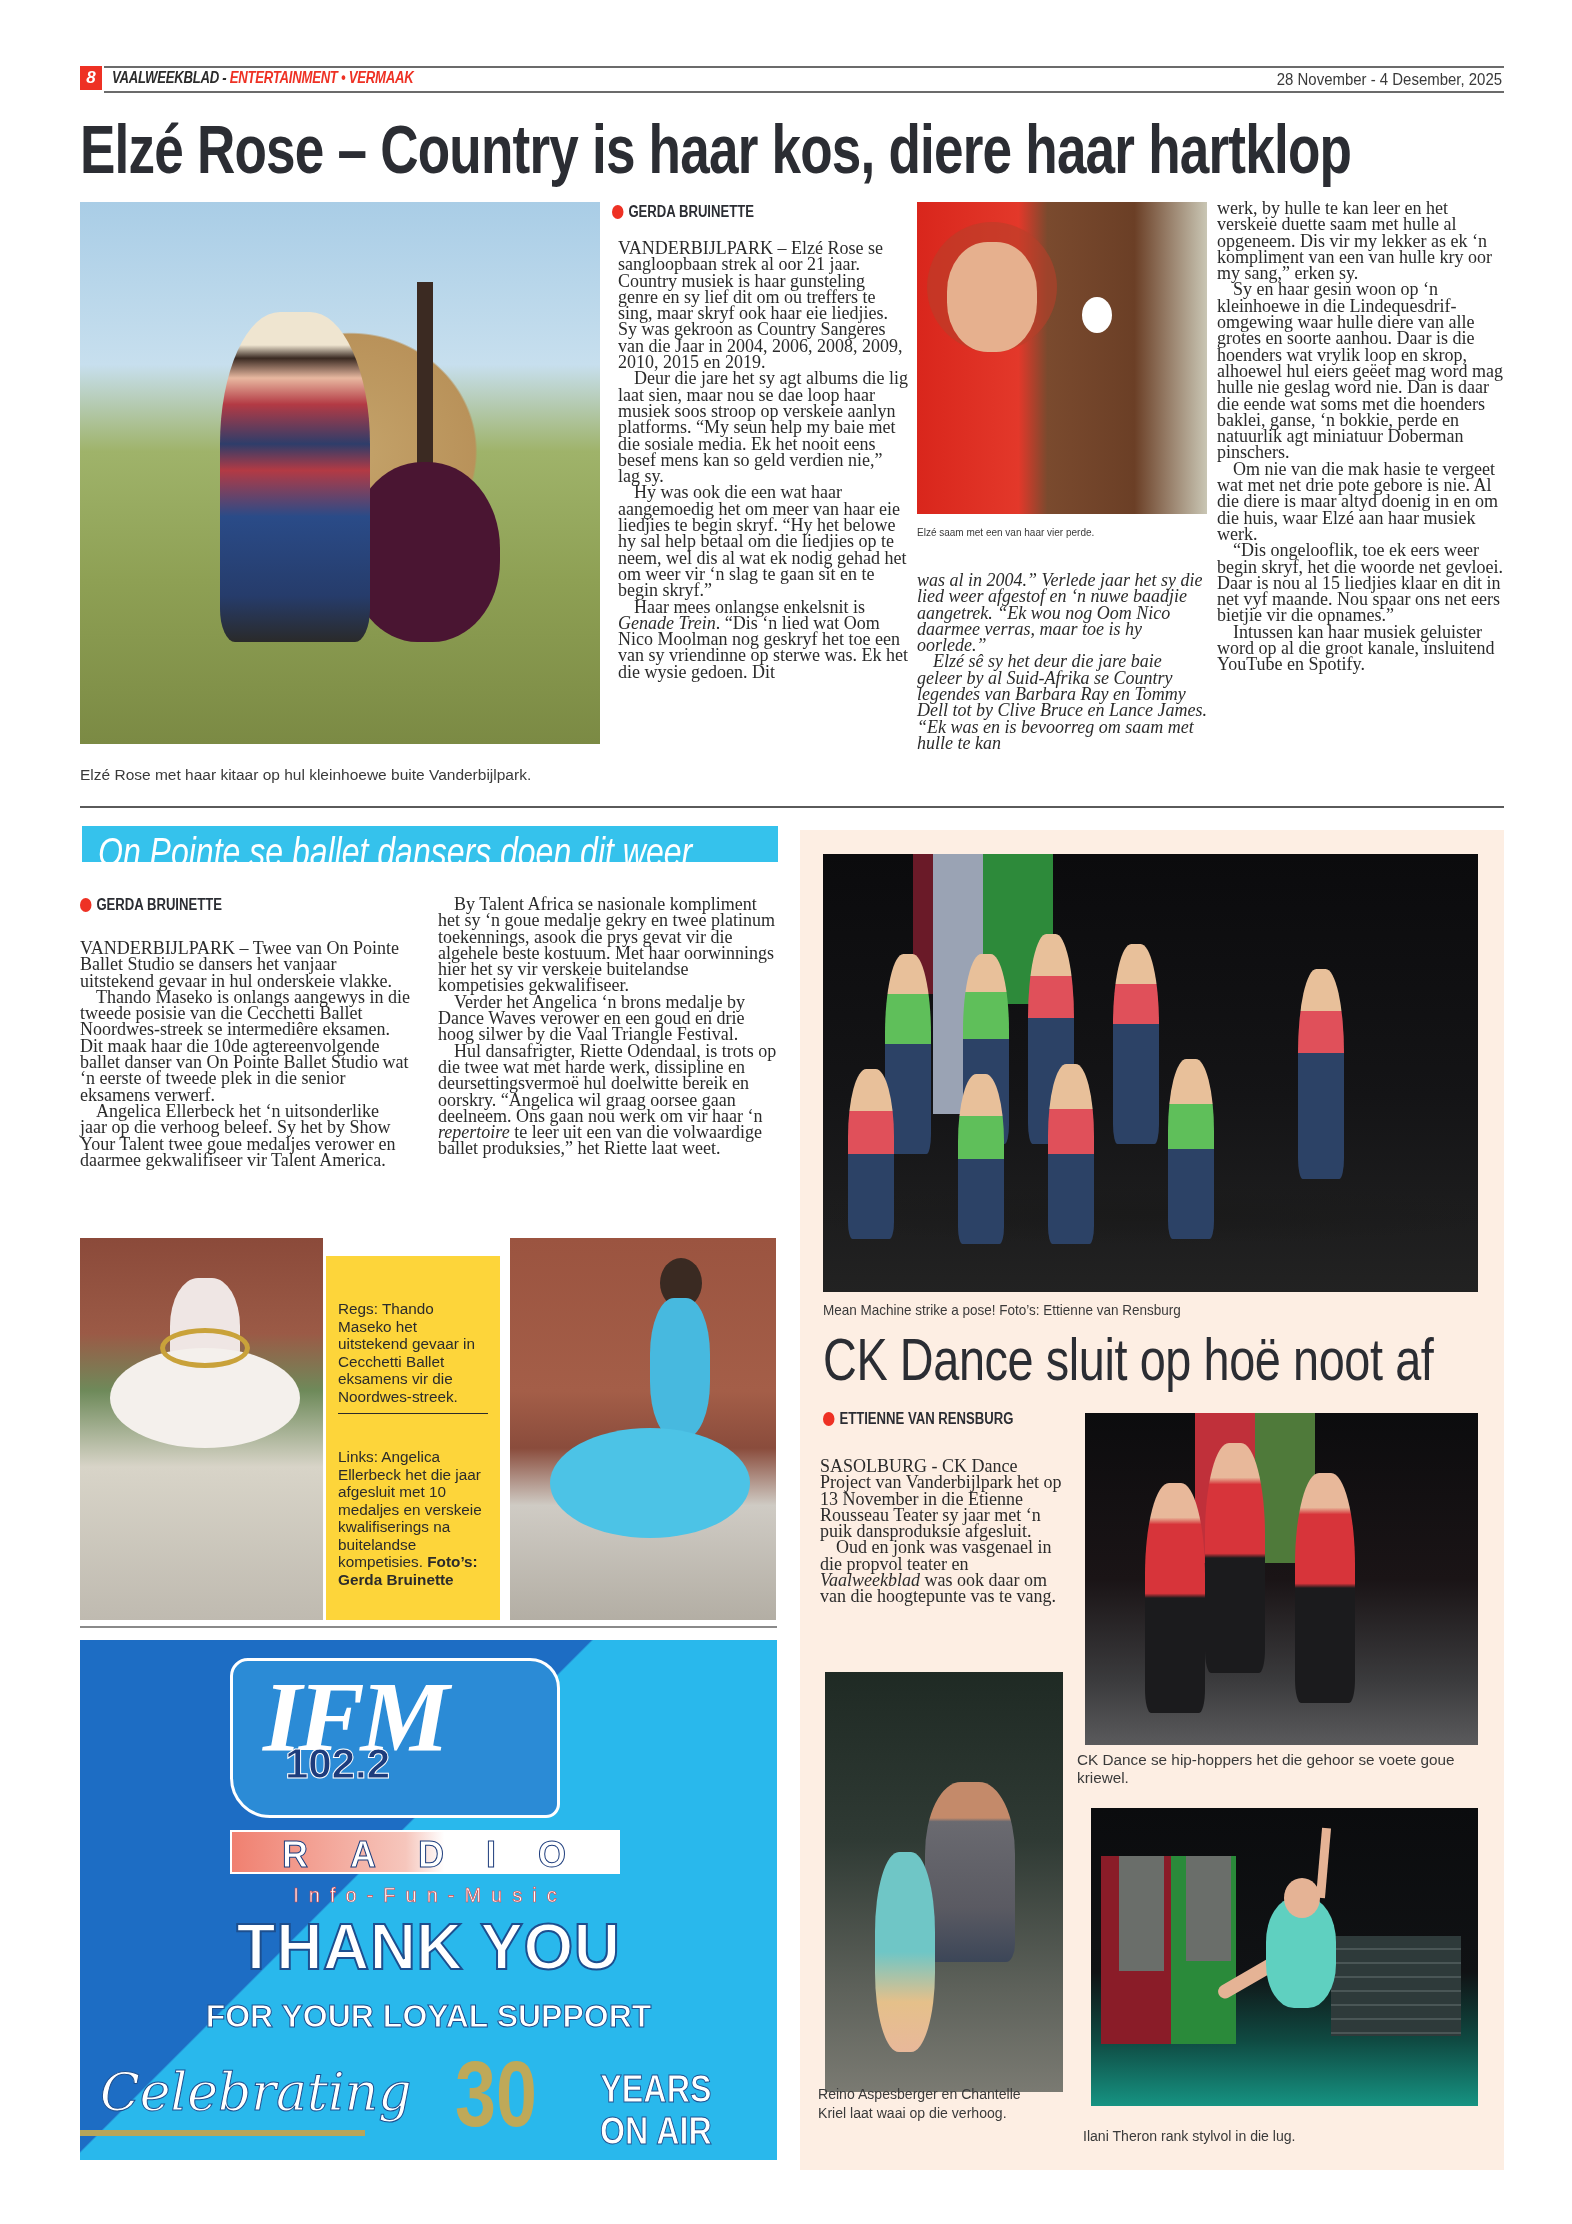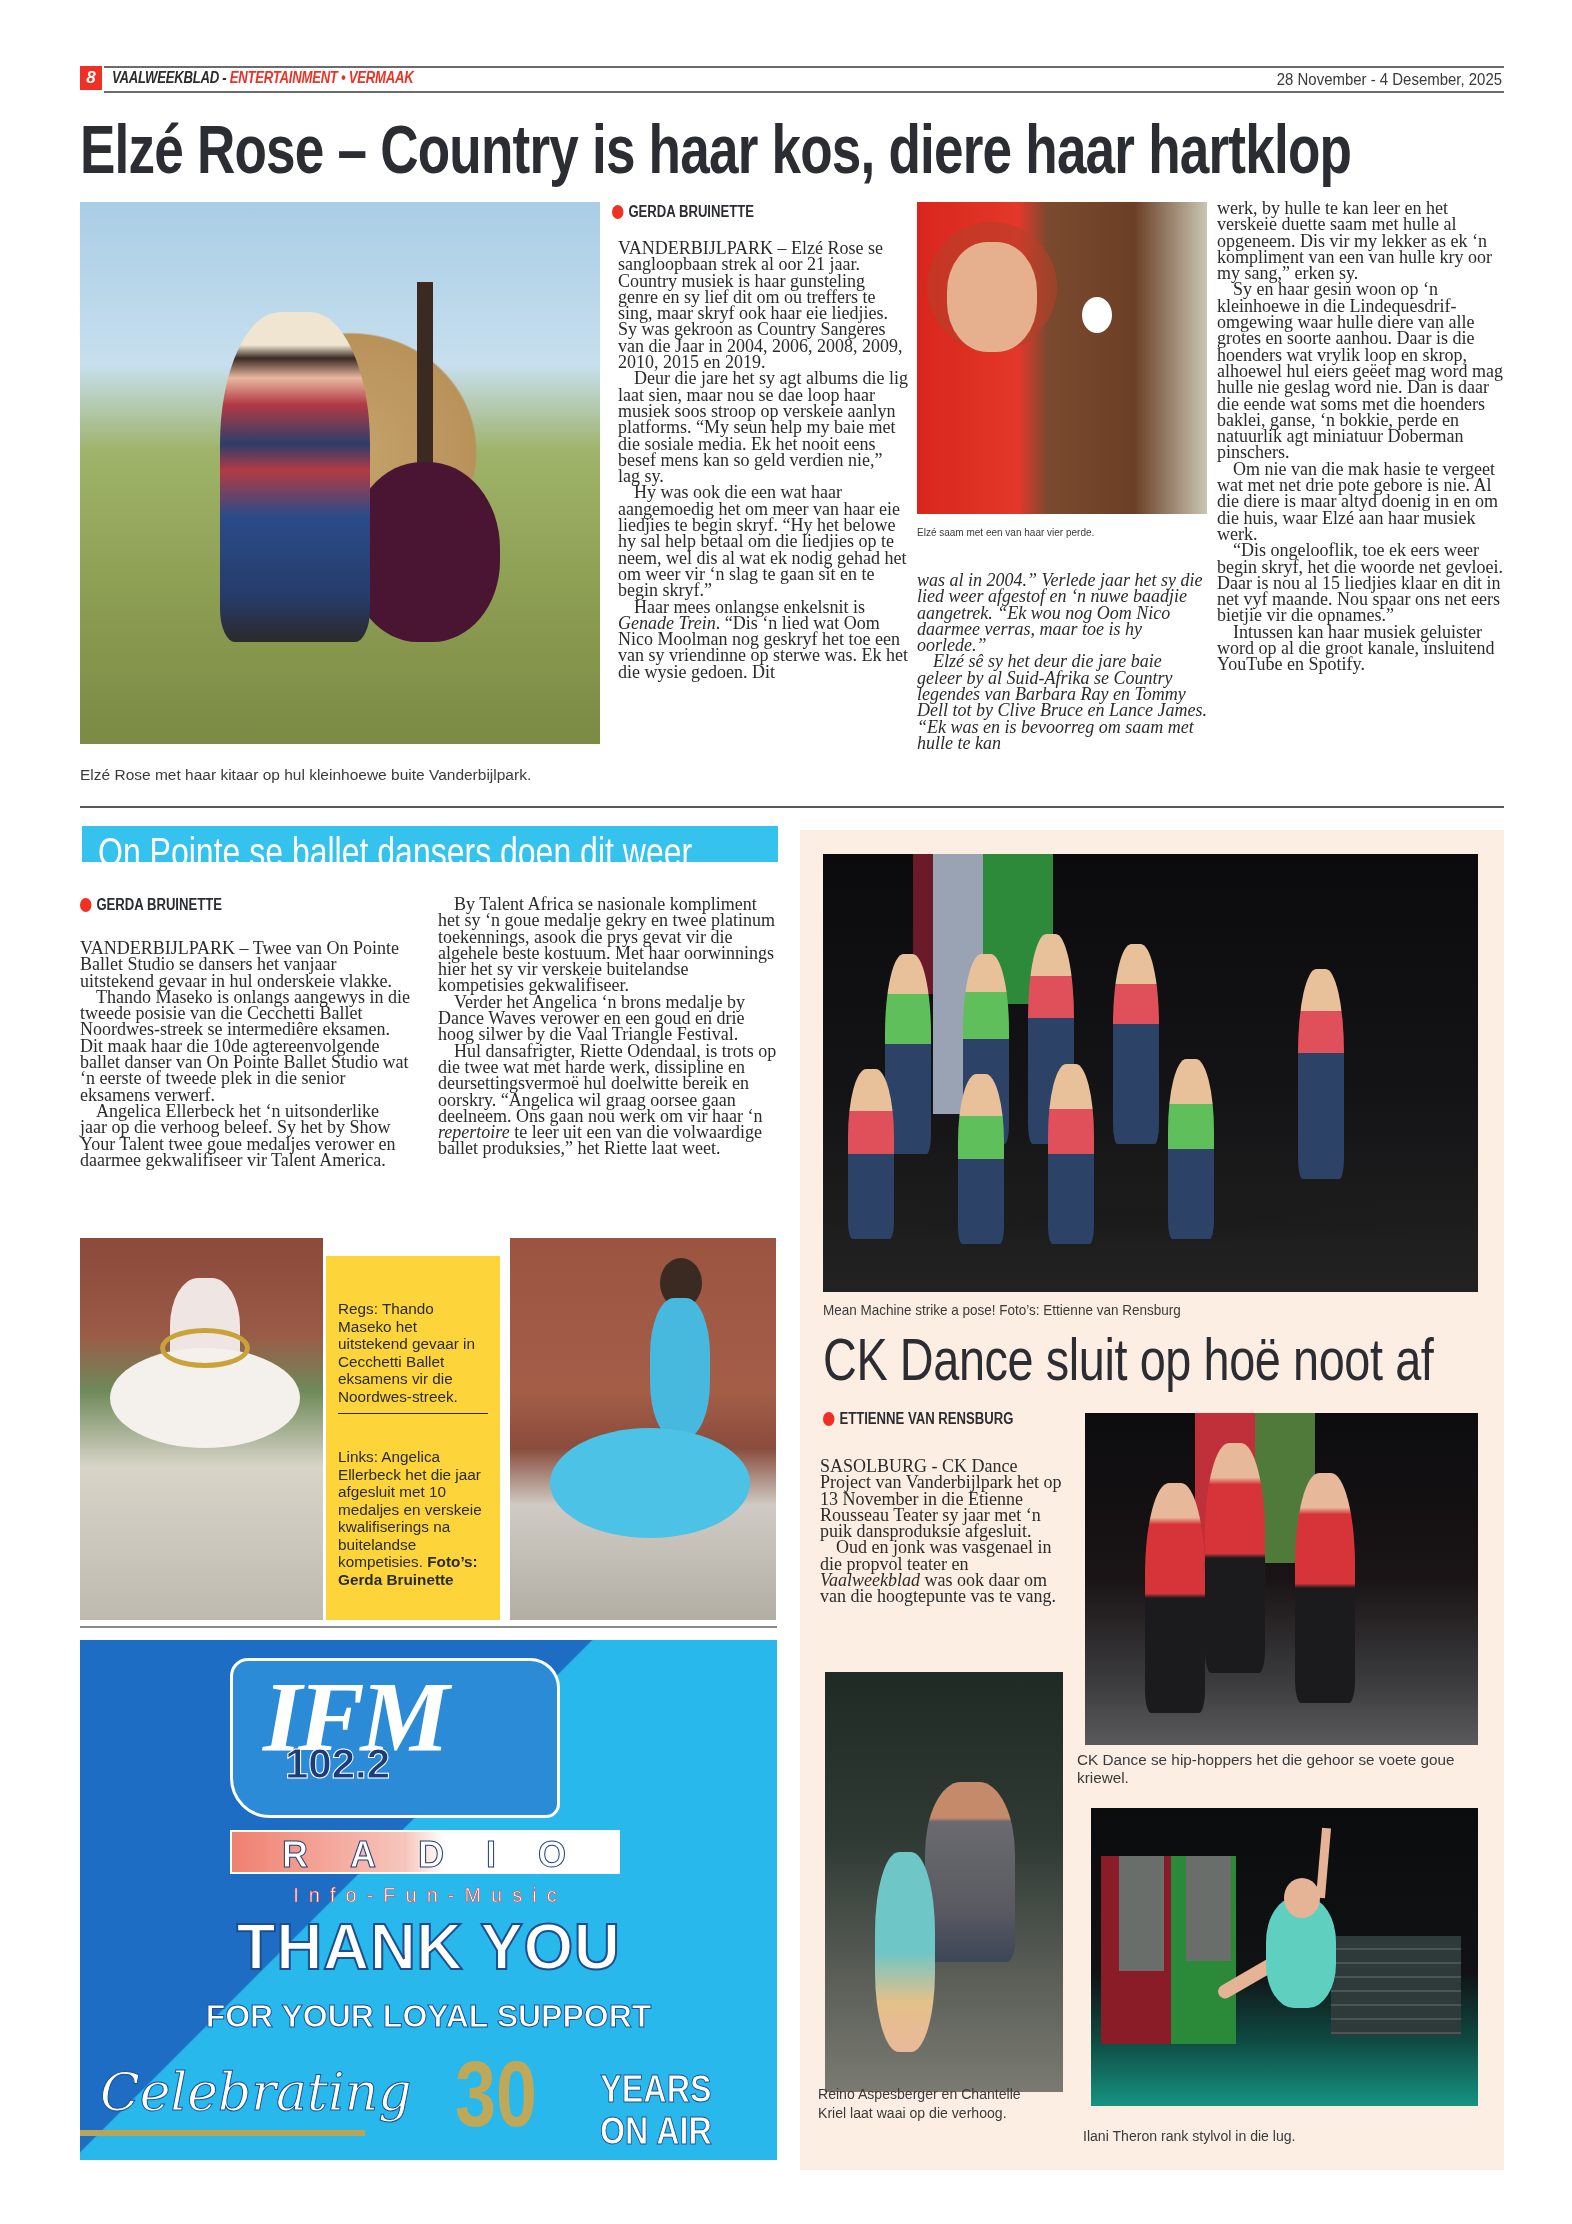"On Pointe se ballet dansers" .ballet-head { font-style: none -> italic }
